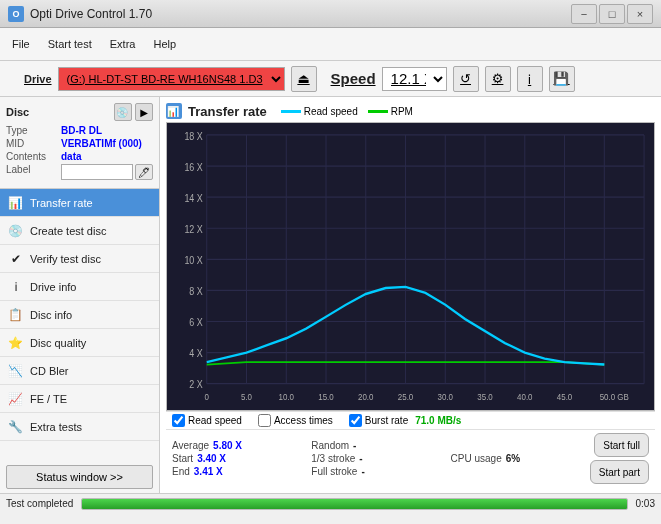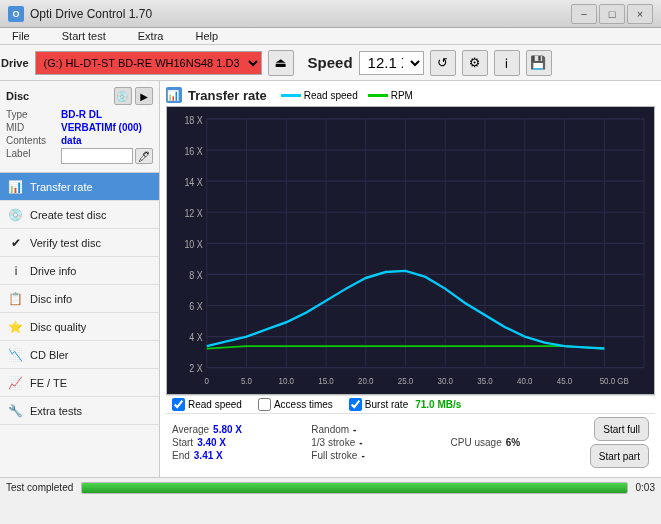"File" .menubar { gap: 16px -> 2px; padding: 8px 4px -> 16px 4px }
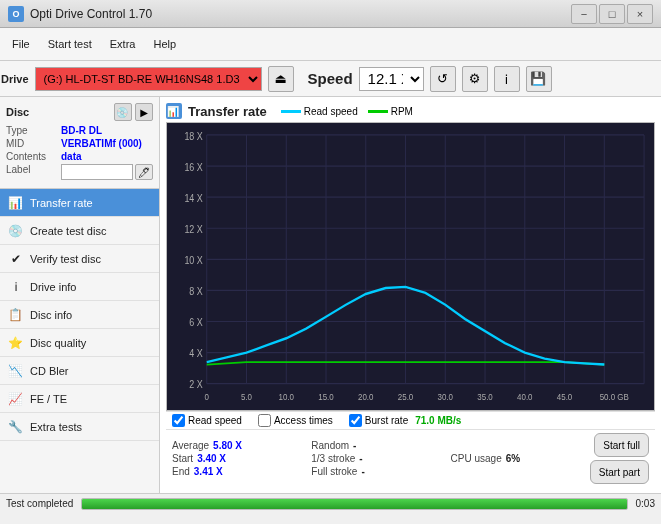"Drive" .toolbar { padding: 0 1px -> 0 24px; text-decoration: none -> underline }
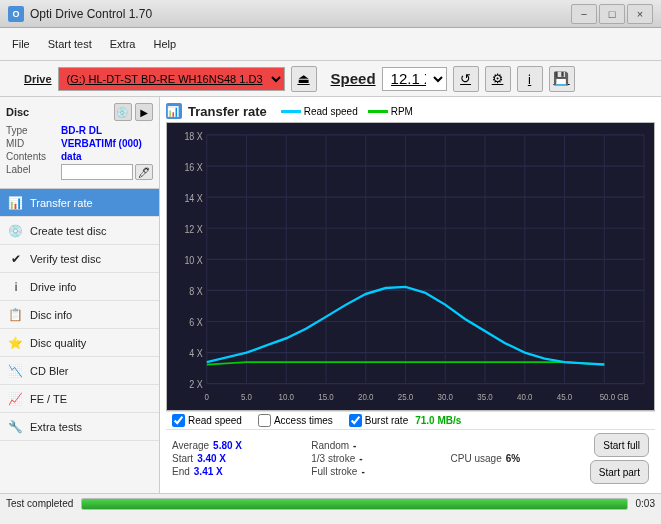"Status window >>" div.status-btn { html: none -> <div>Status window &gt;&gt;</div> }
